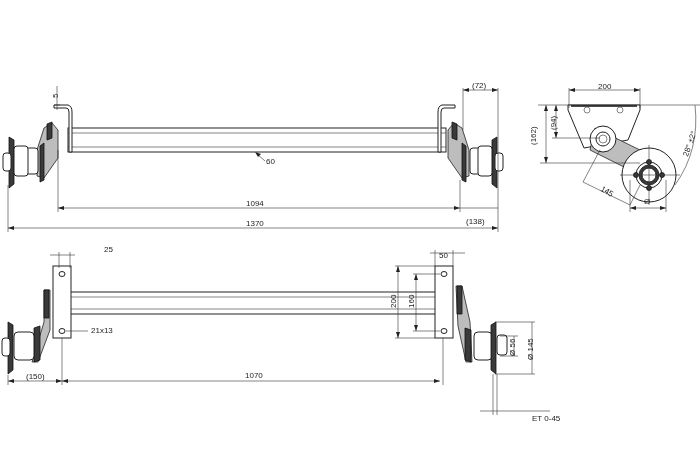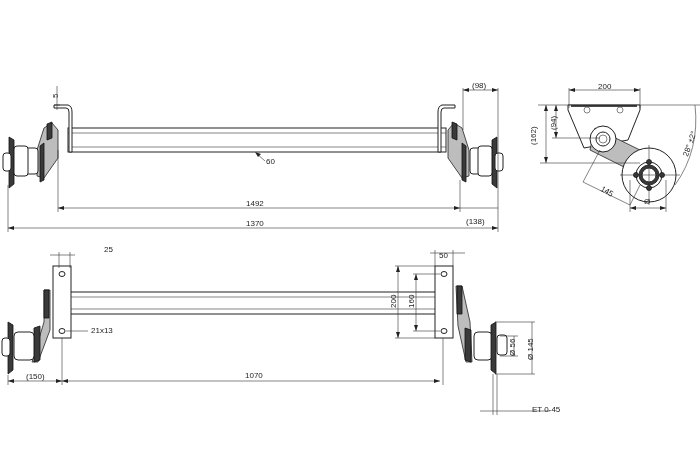"(98)" span.lbl { text: 98 -> 72 }
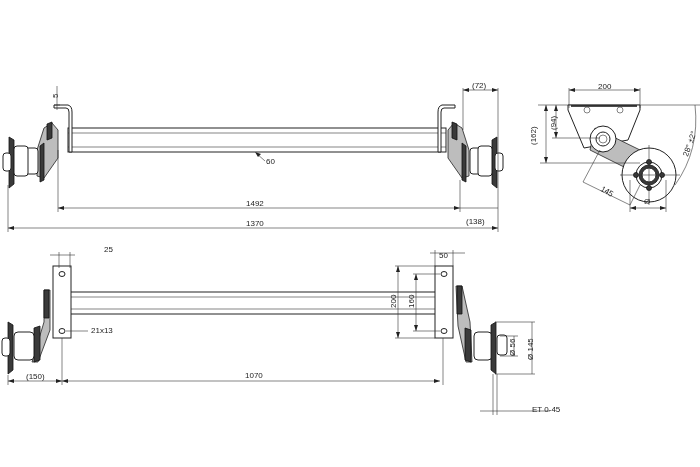"1492" span.lbl { text: 1492 -> 1094 }
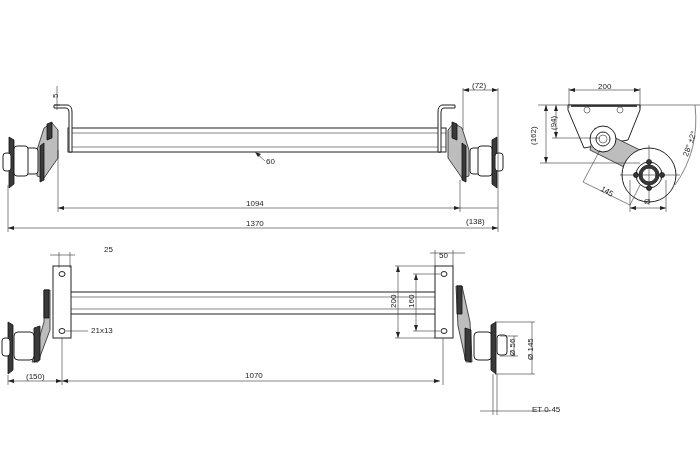"ET 0-45" span.lbl { top: 406px -> 415px }
